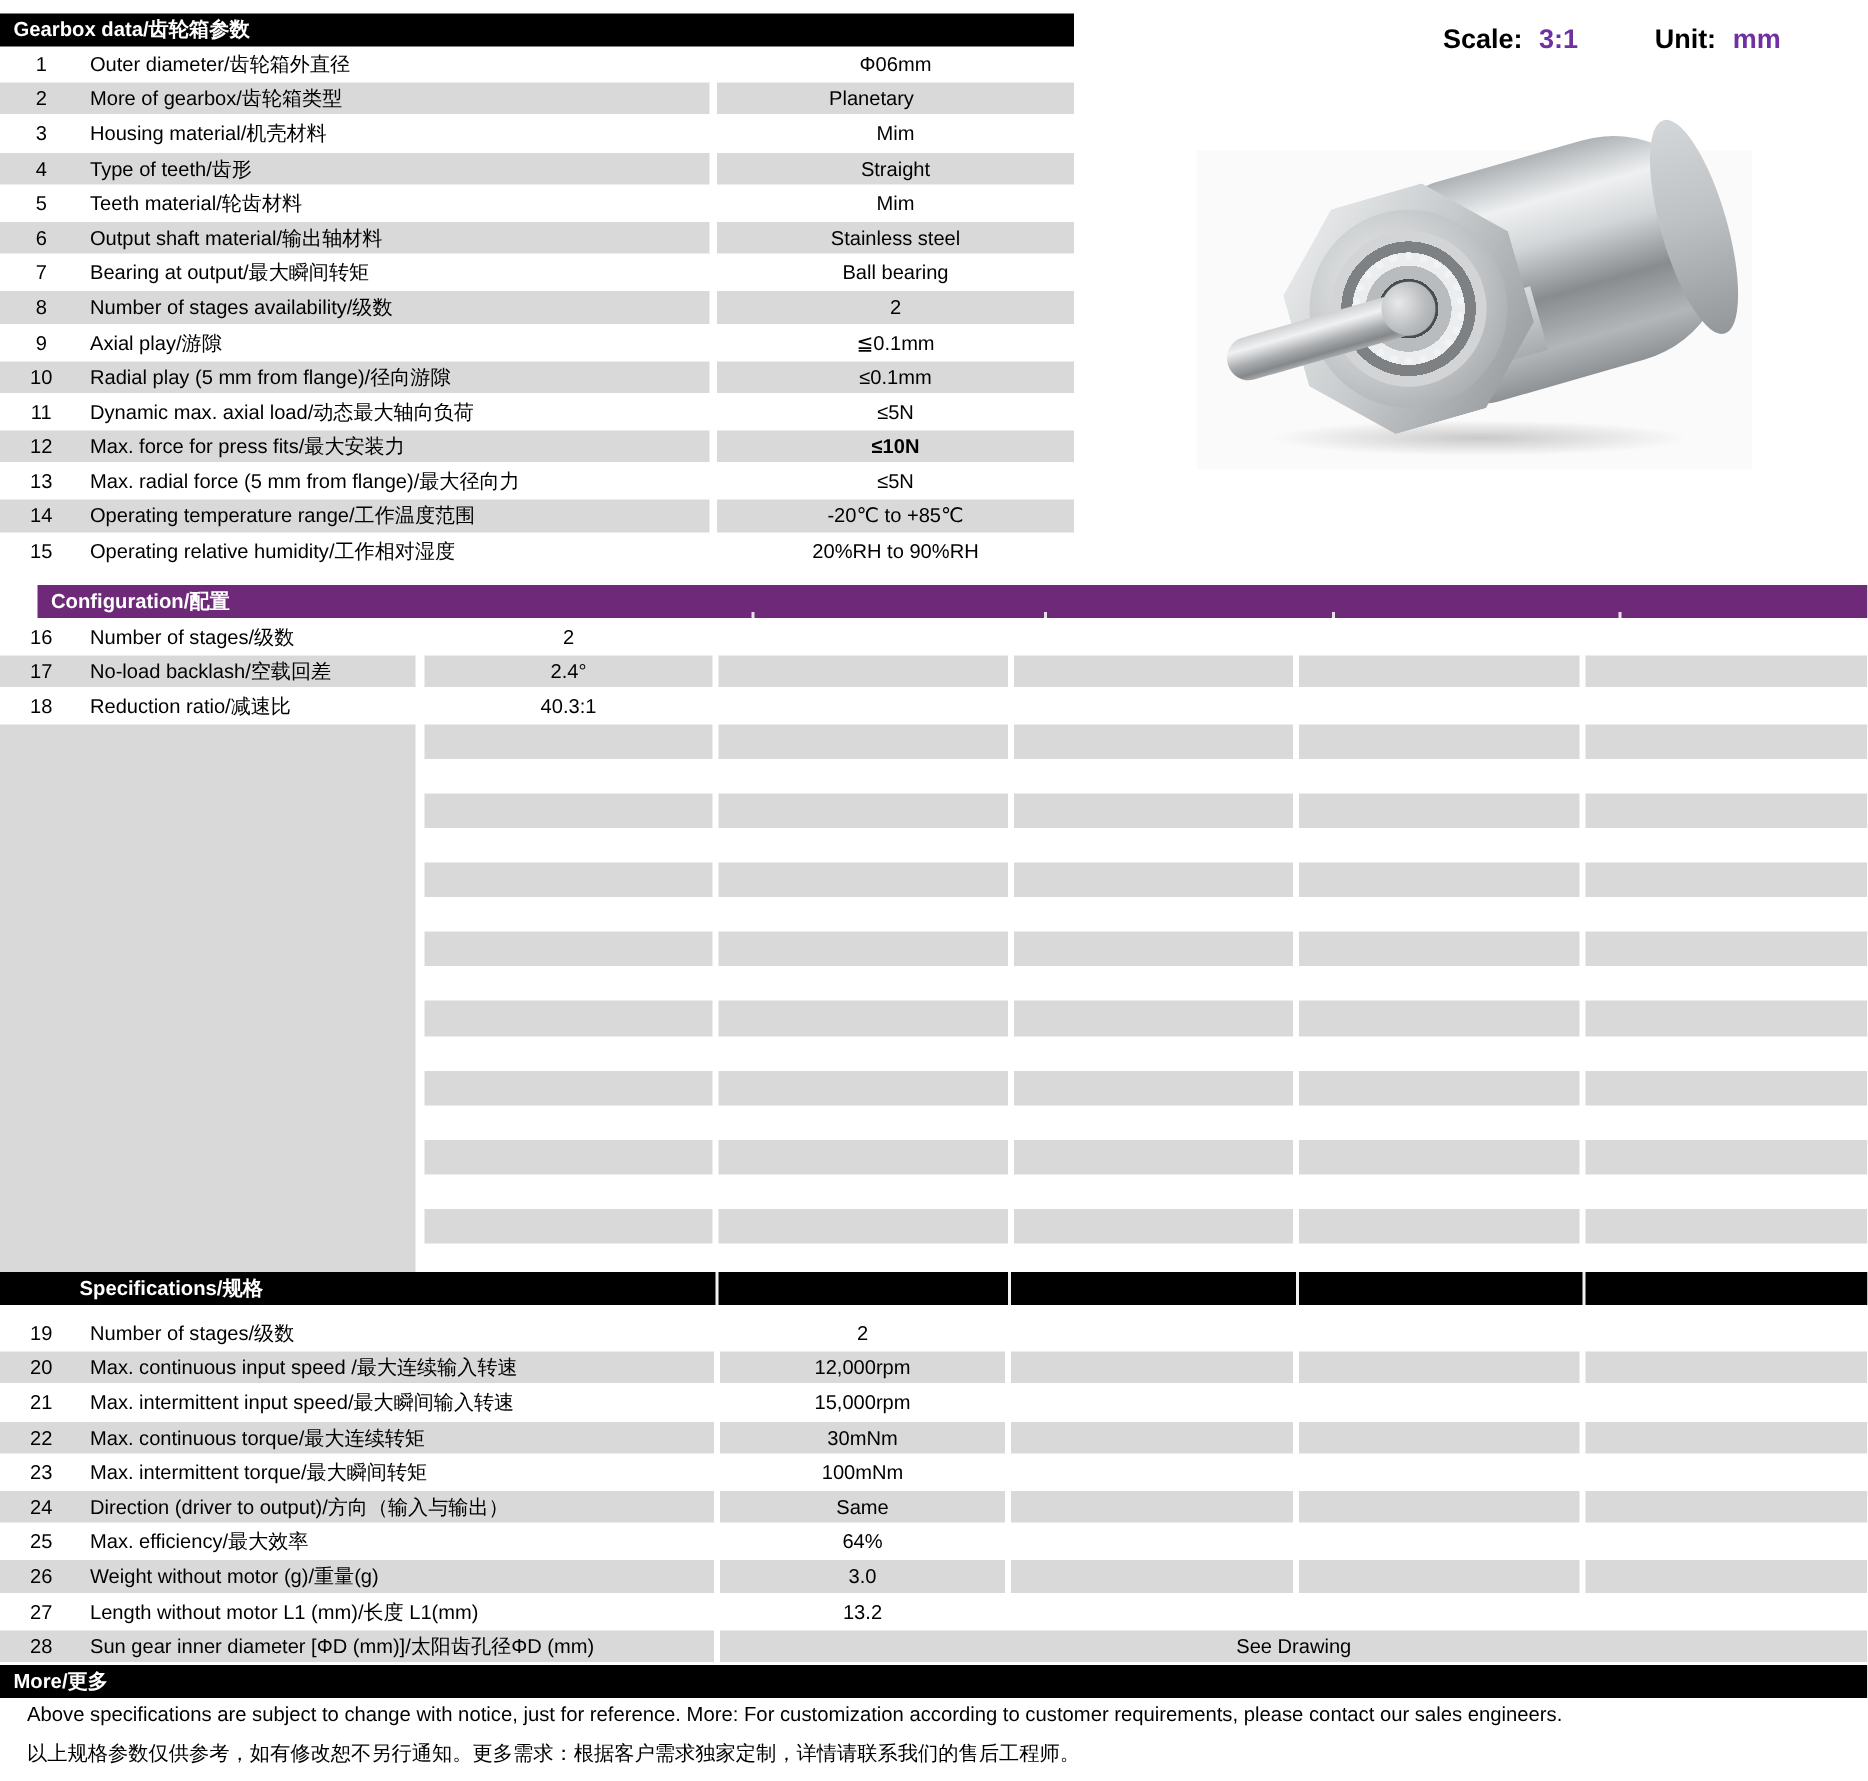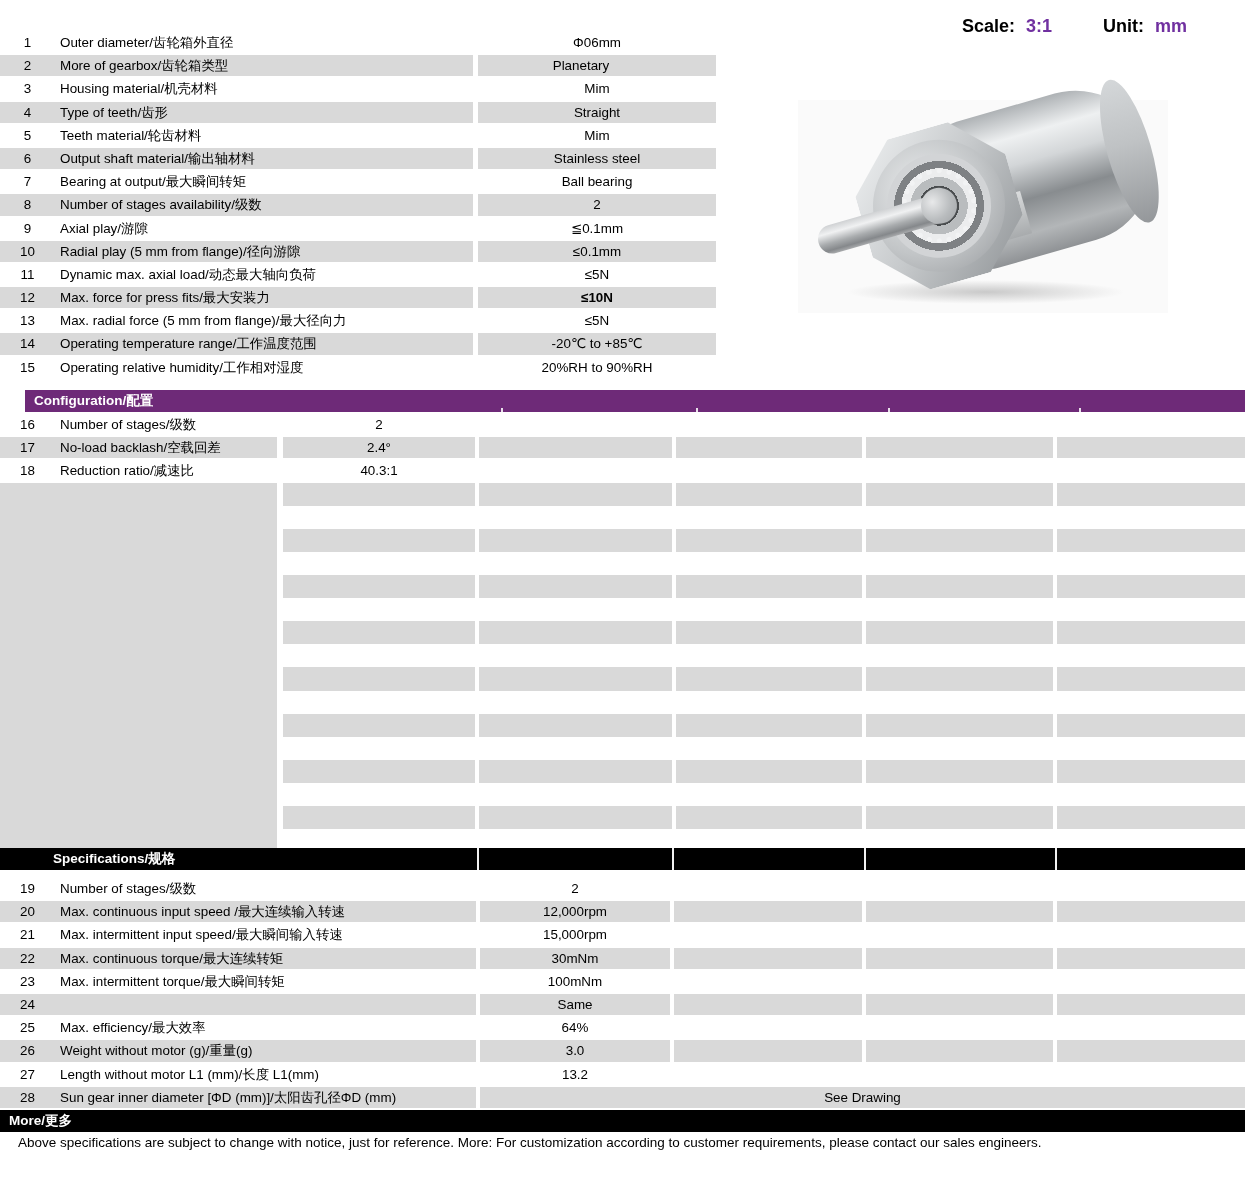"Gearbox data/齿轮箱参数" div.bar { html: none -> <div> <div>Gearbox data/齿轮箱参数</div> </div> }
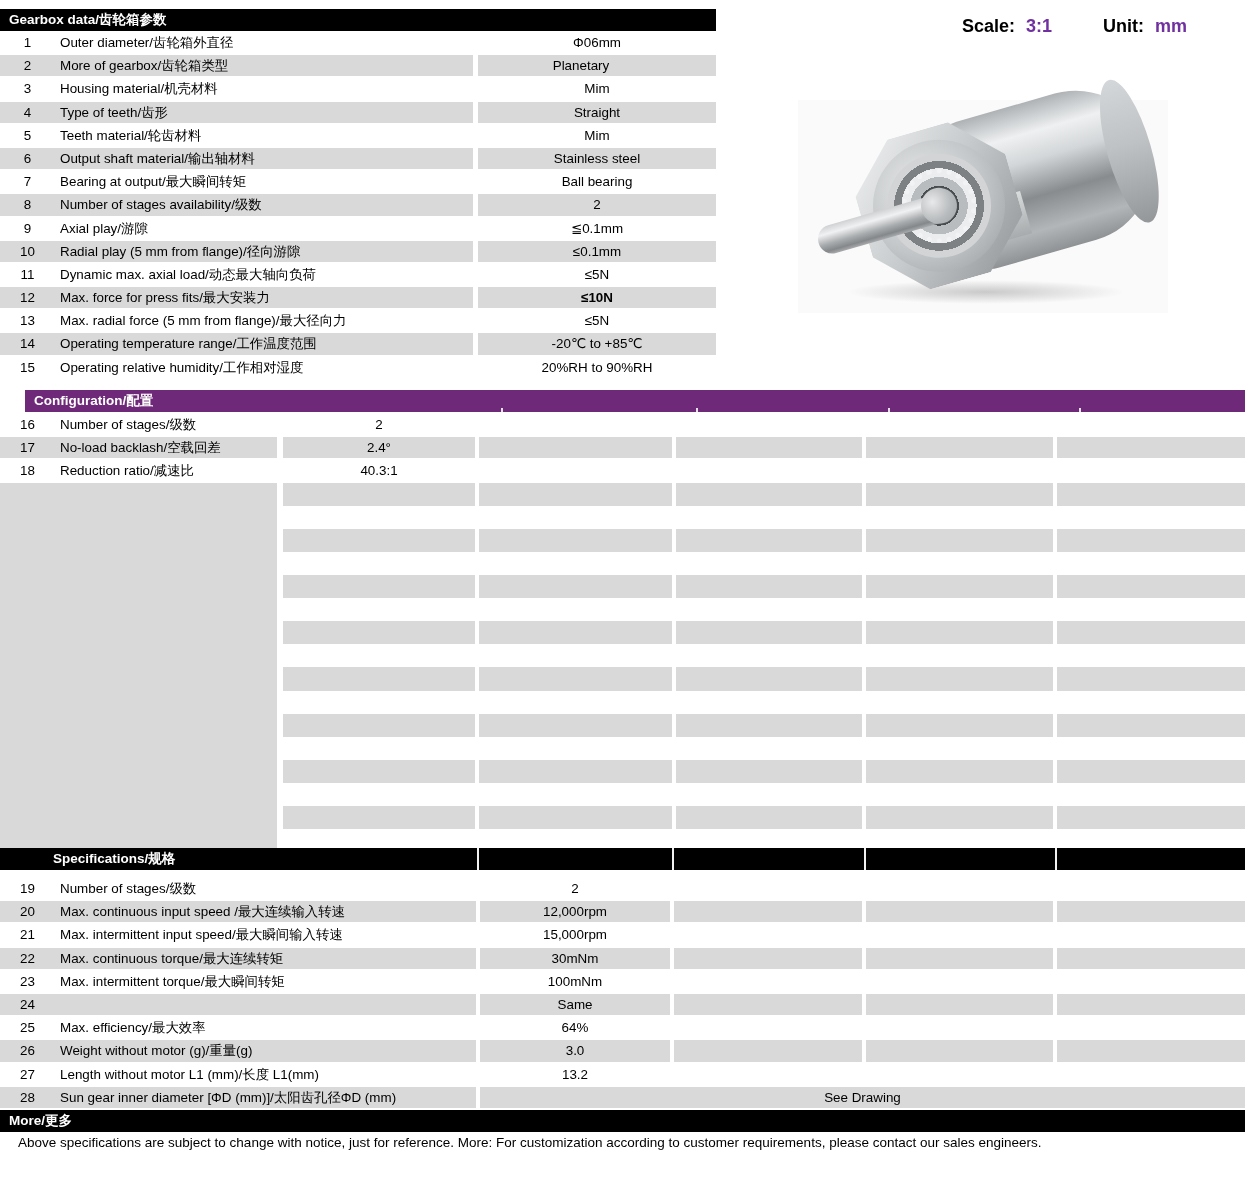"Direction (driver to output)/方向（输入与输出）" span.lbl { html: none -> <span>Direction (driver to output)/方向（输入与输出）</span> }
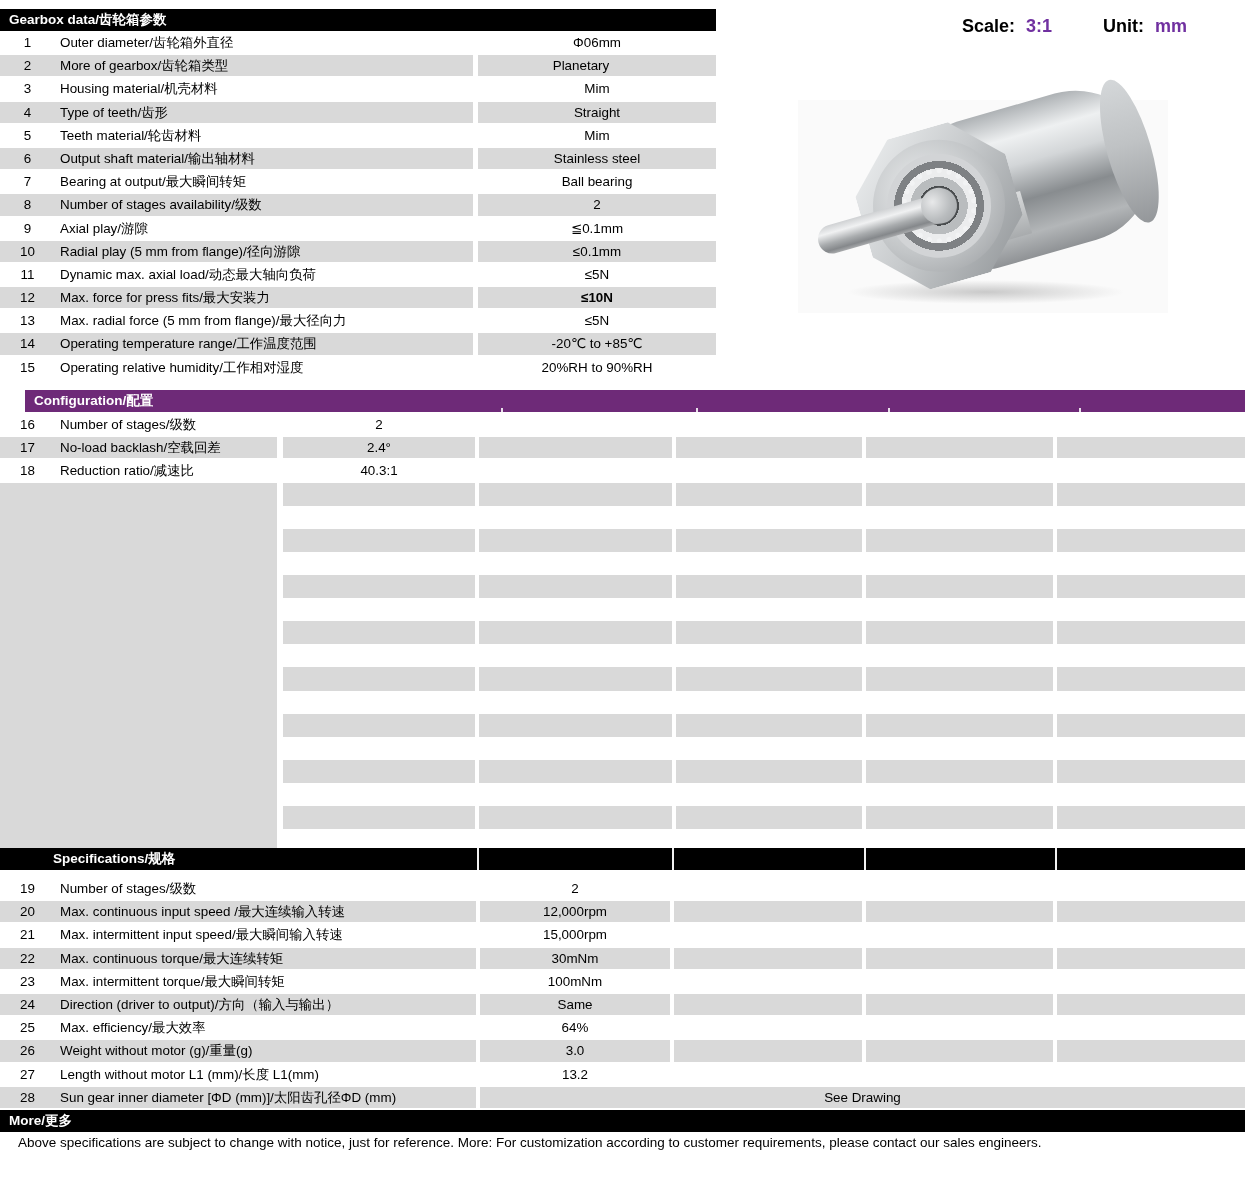"以上规格参数仅供参考，如有修改恕不另行通知。更多需求：根据客户需求独家定制，详情" div.note { html: none -> <div>以上规格参数仅供参考，如有修改恕不另行通知。更多需求：根据客户需求独家定制，详情请联系我们的售后工程师。</div> }
